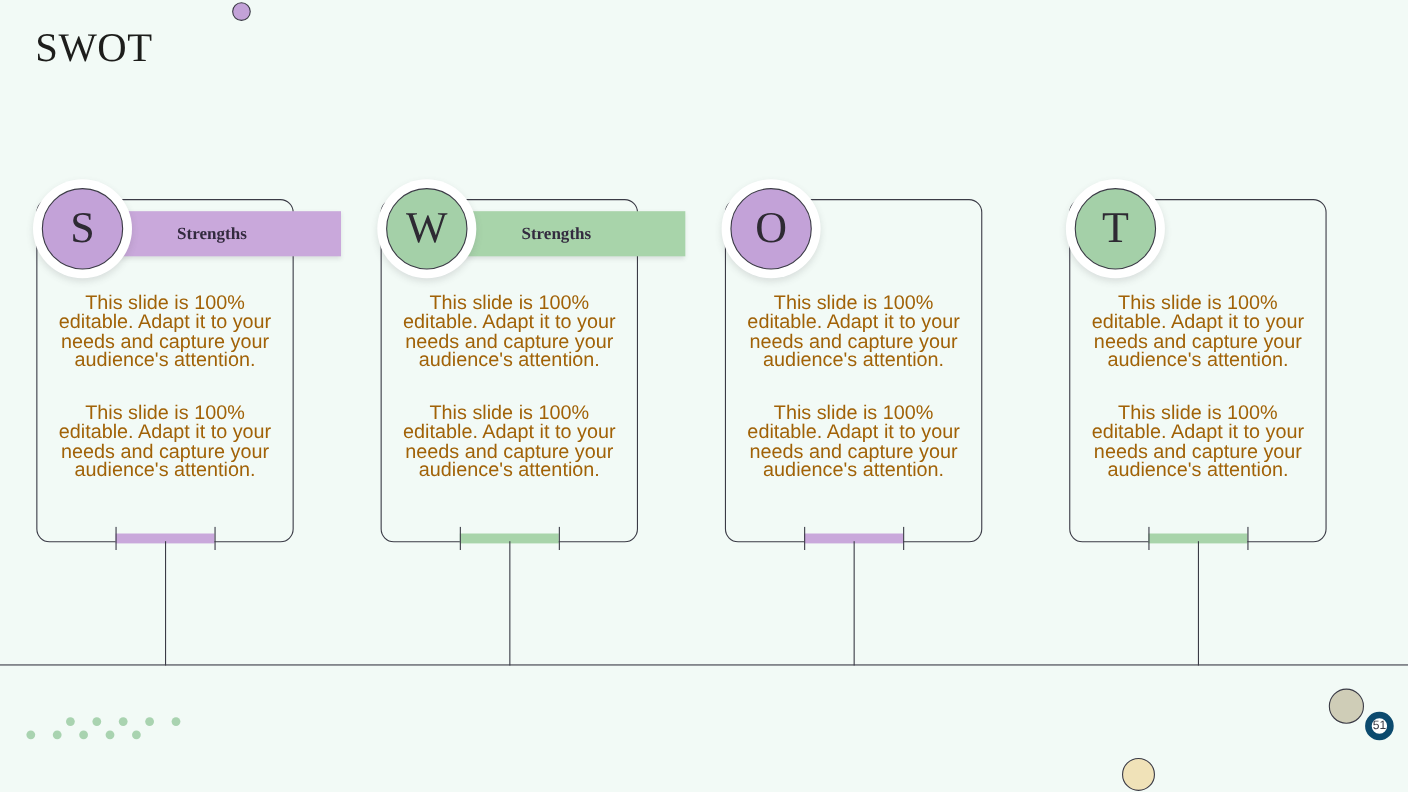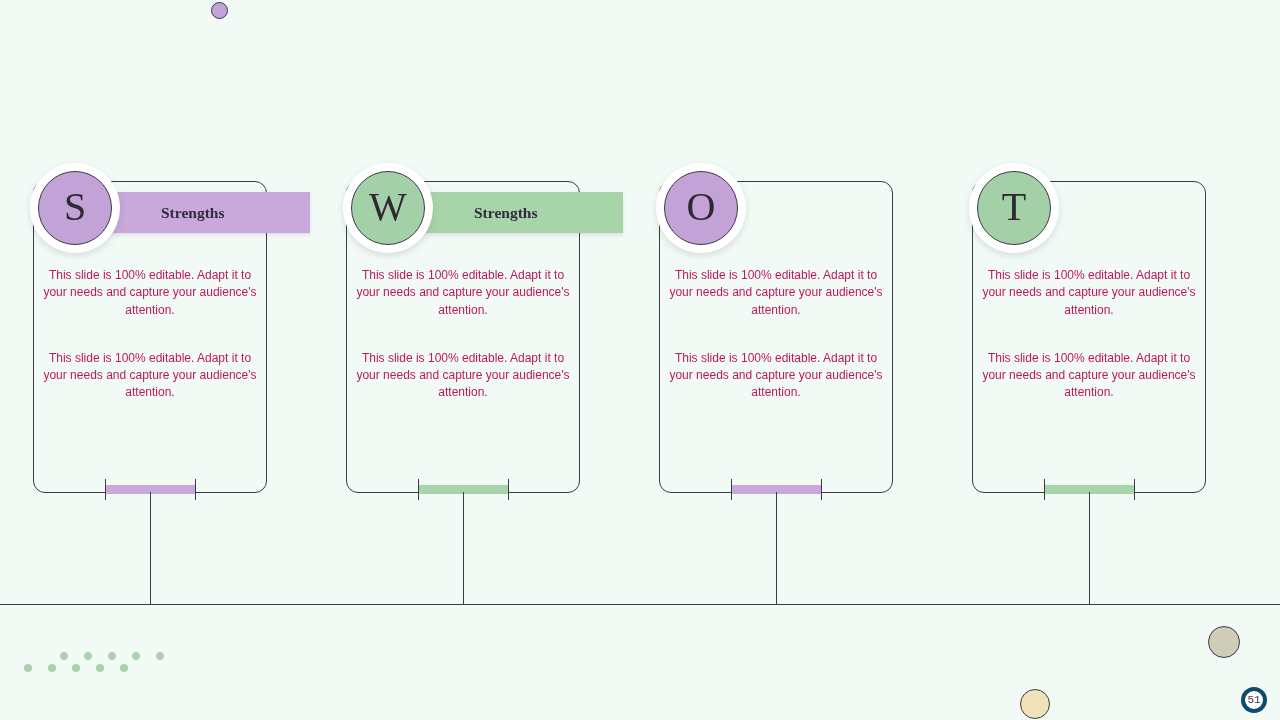"SWOT" div.slide-title { html: none -> <div>SWOT</div> }
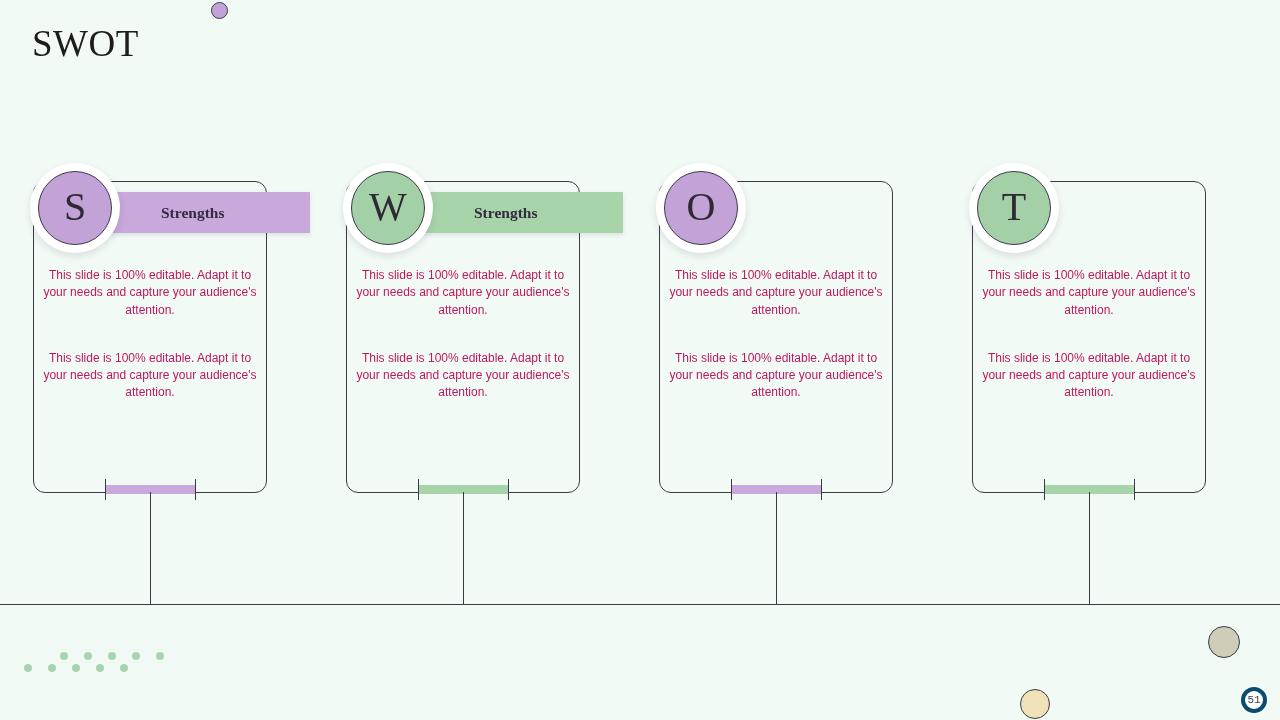"This slide is 100% editable." .body-para { color: #be185d -> #a16207; font-size: 12px -> 18px }
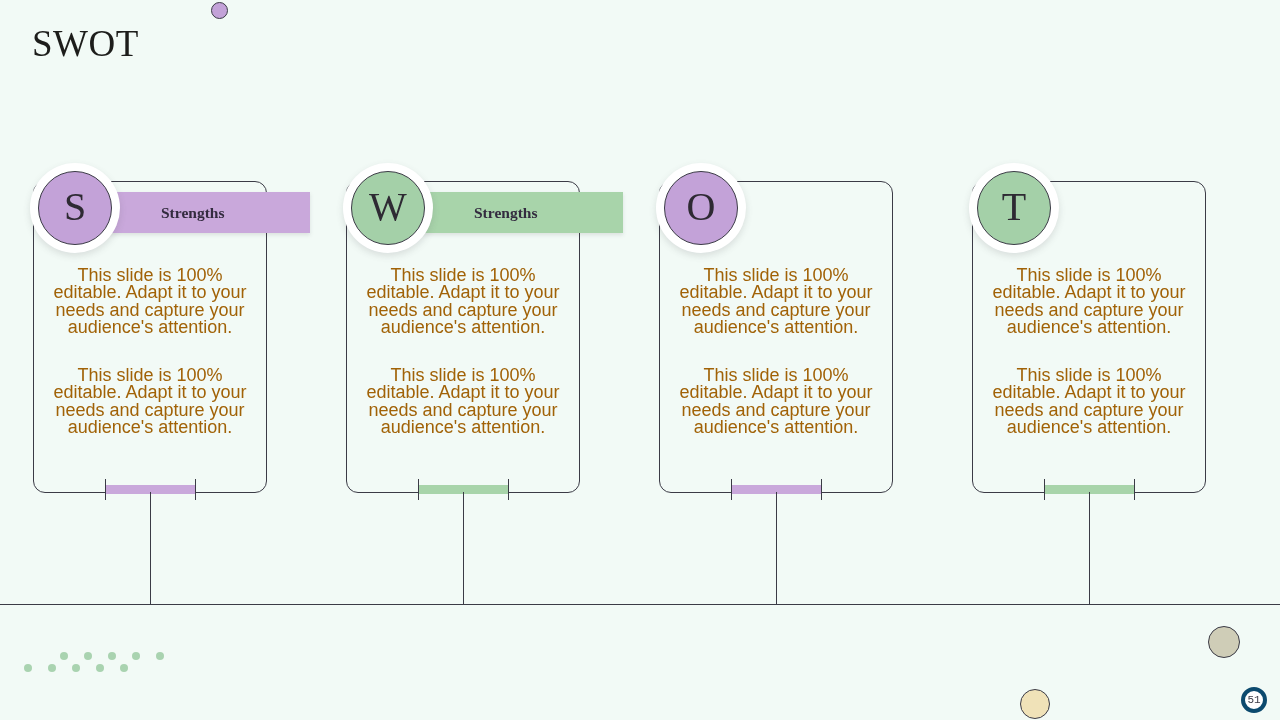"51" .page-number { border: 4px solid #0c4a6e -> 6px solid #0c4a6e; font-family: Liberation Mono, monospace -> none; top: 687px -> 647px }
